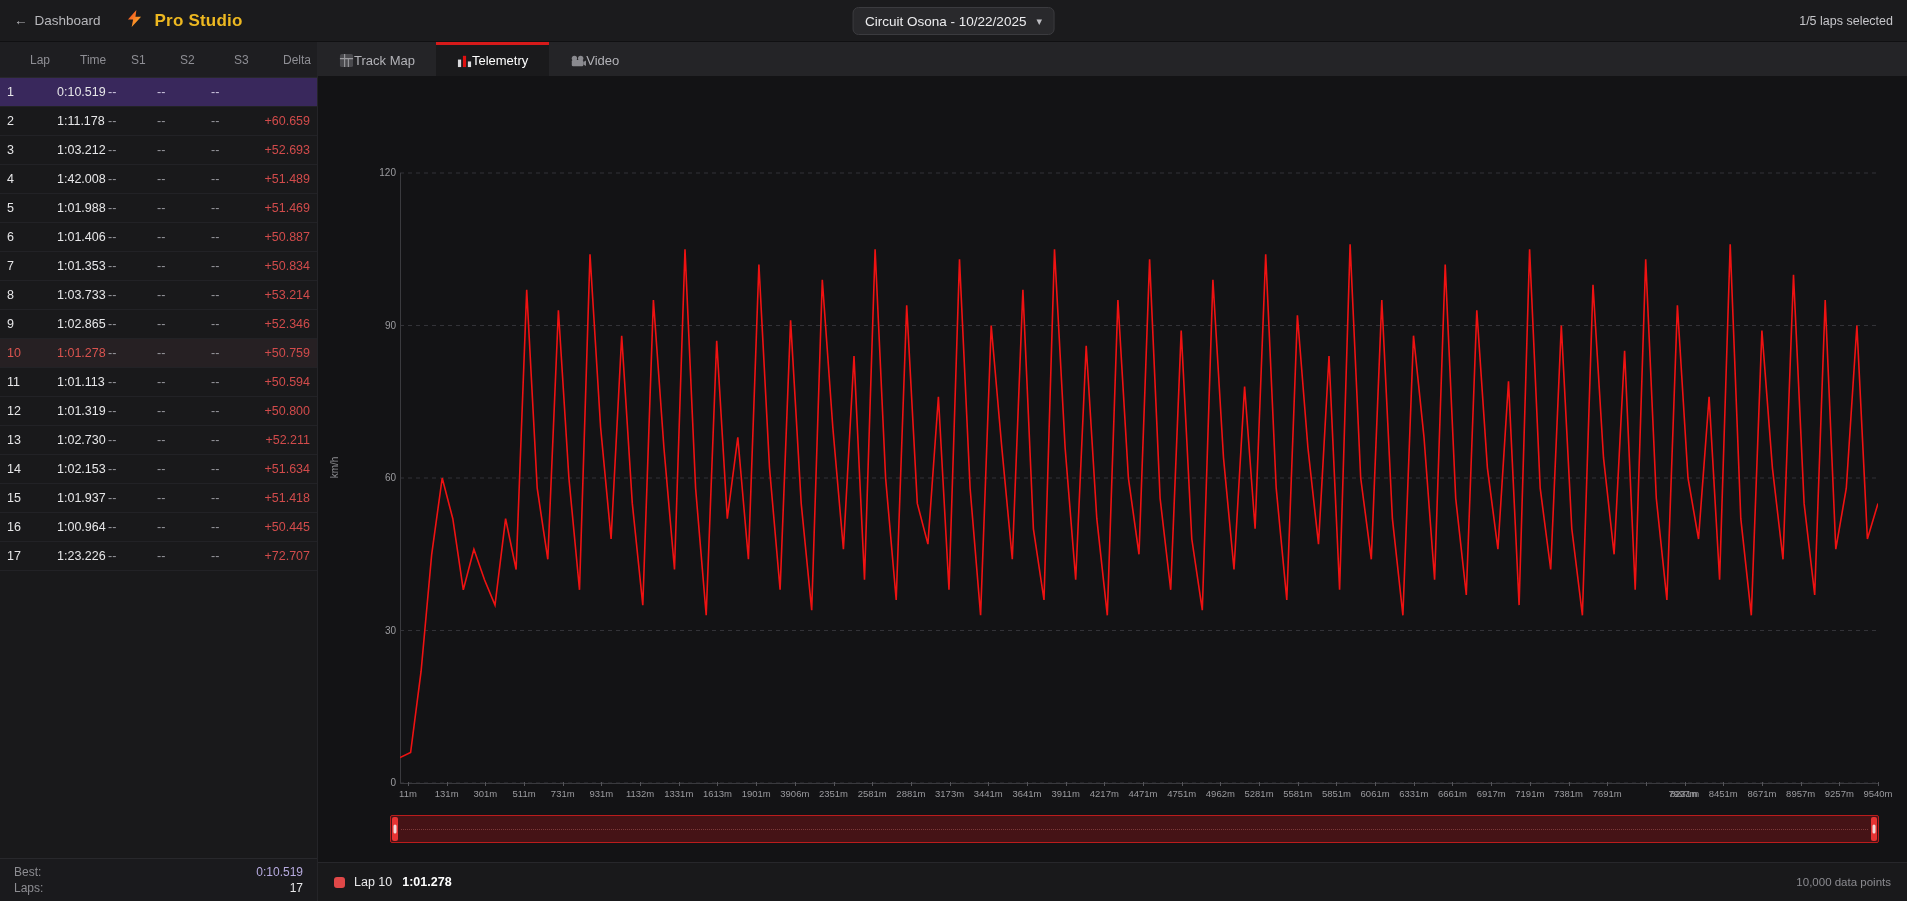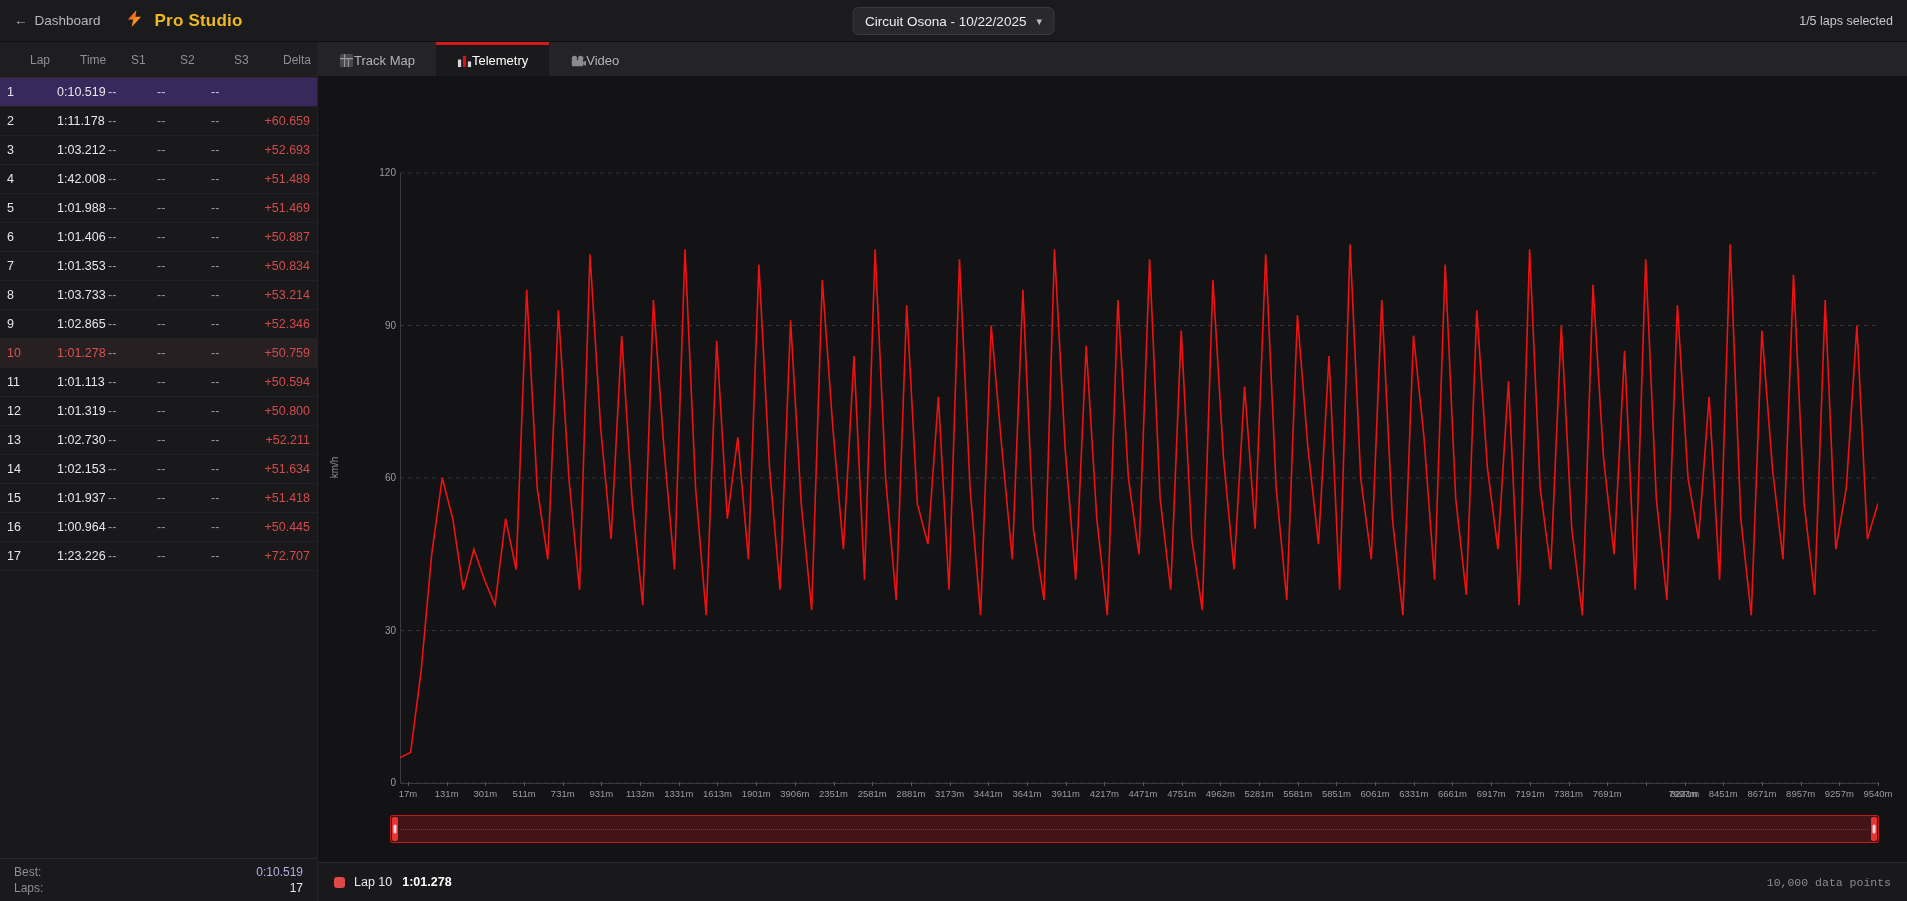"17m" div.xtick { text: 17m -> 11m }
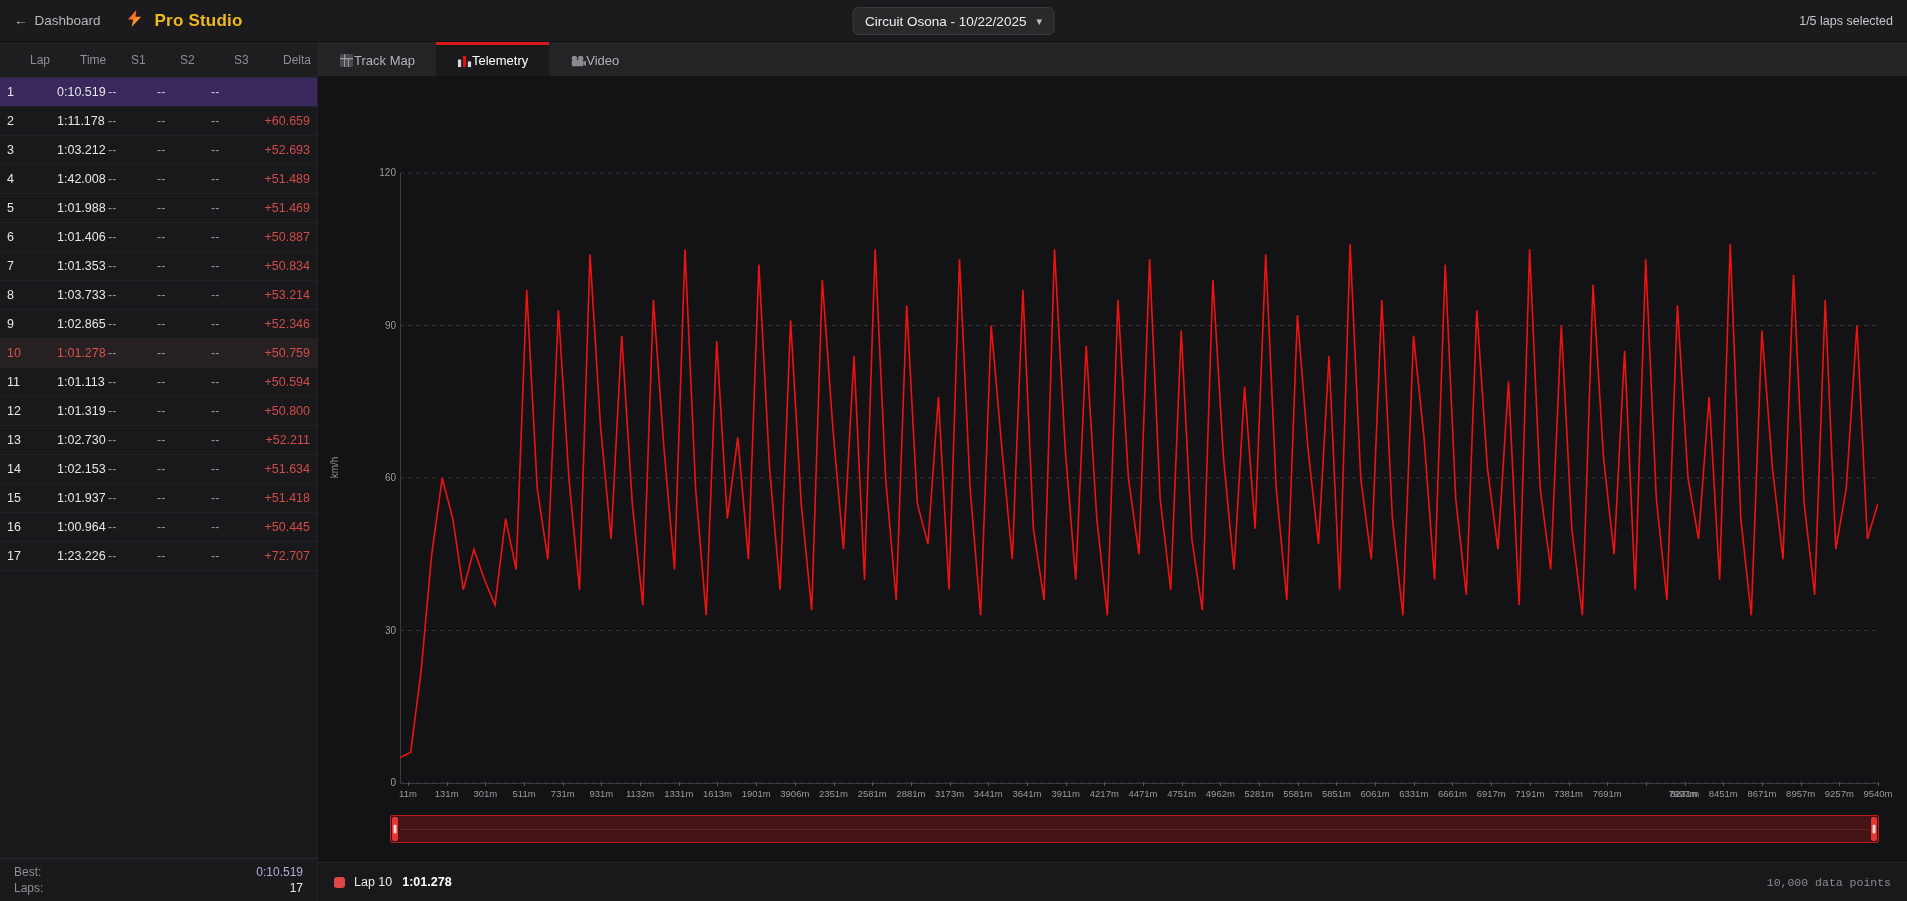"10,000 data points" .points { font-family: Liberation Mono, monospace -> none }
